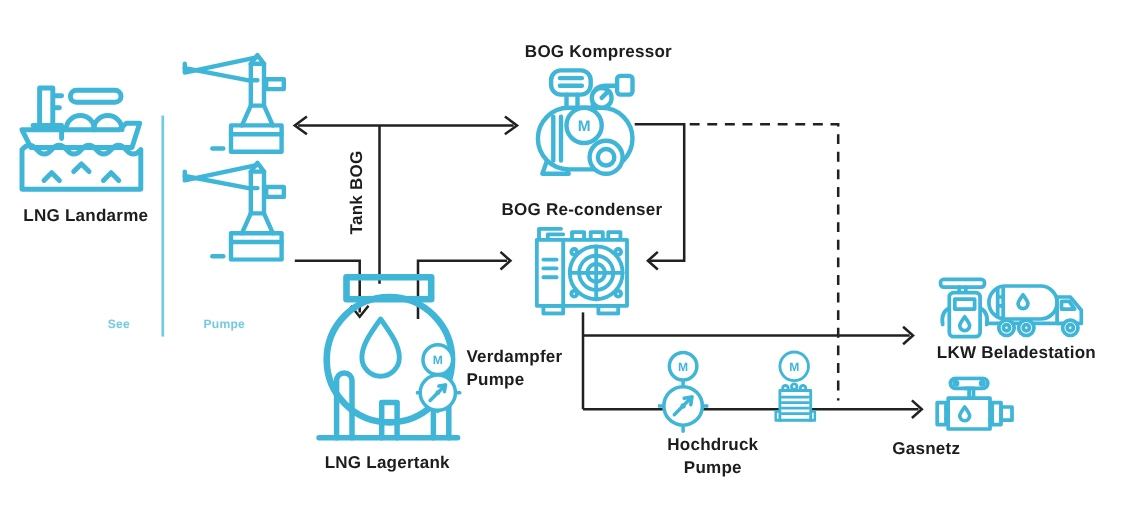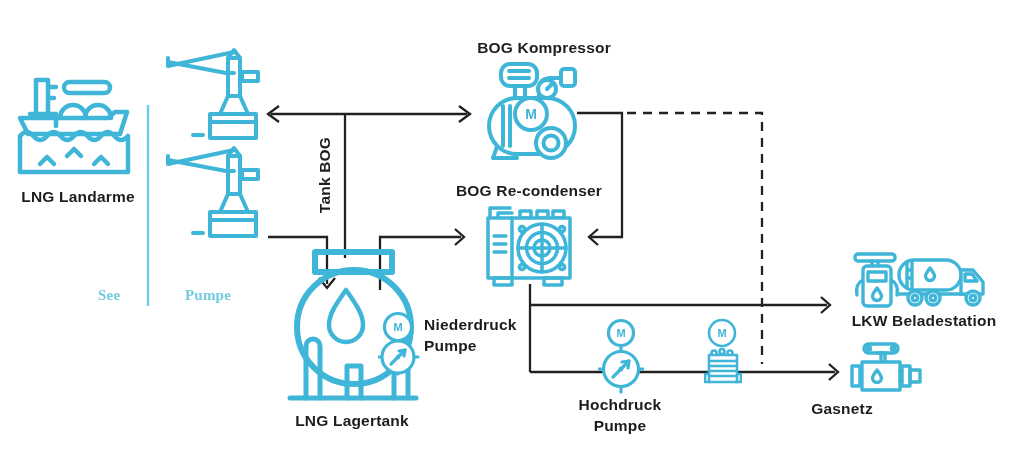"See" .zone { font-family: Liberation Serif, serif -> none; font-size: 15px -> 11px }
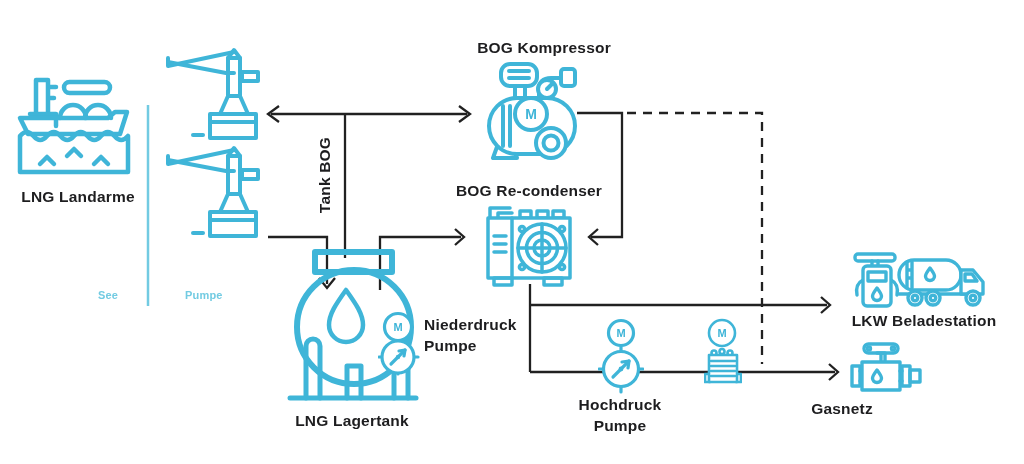"Niederdruck" div { text: Niederdruck -> Verdampfer }
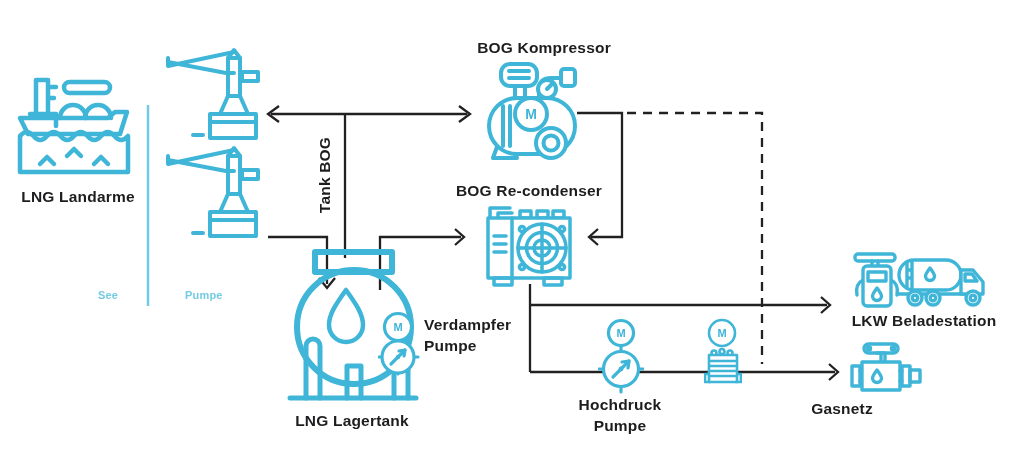"Hochdruck" div.lbl { left: 560px -> 588px }
